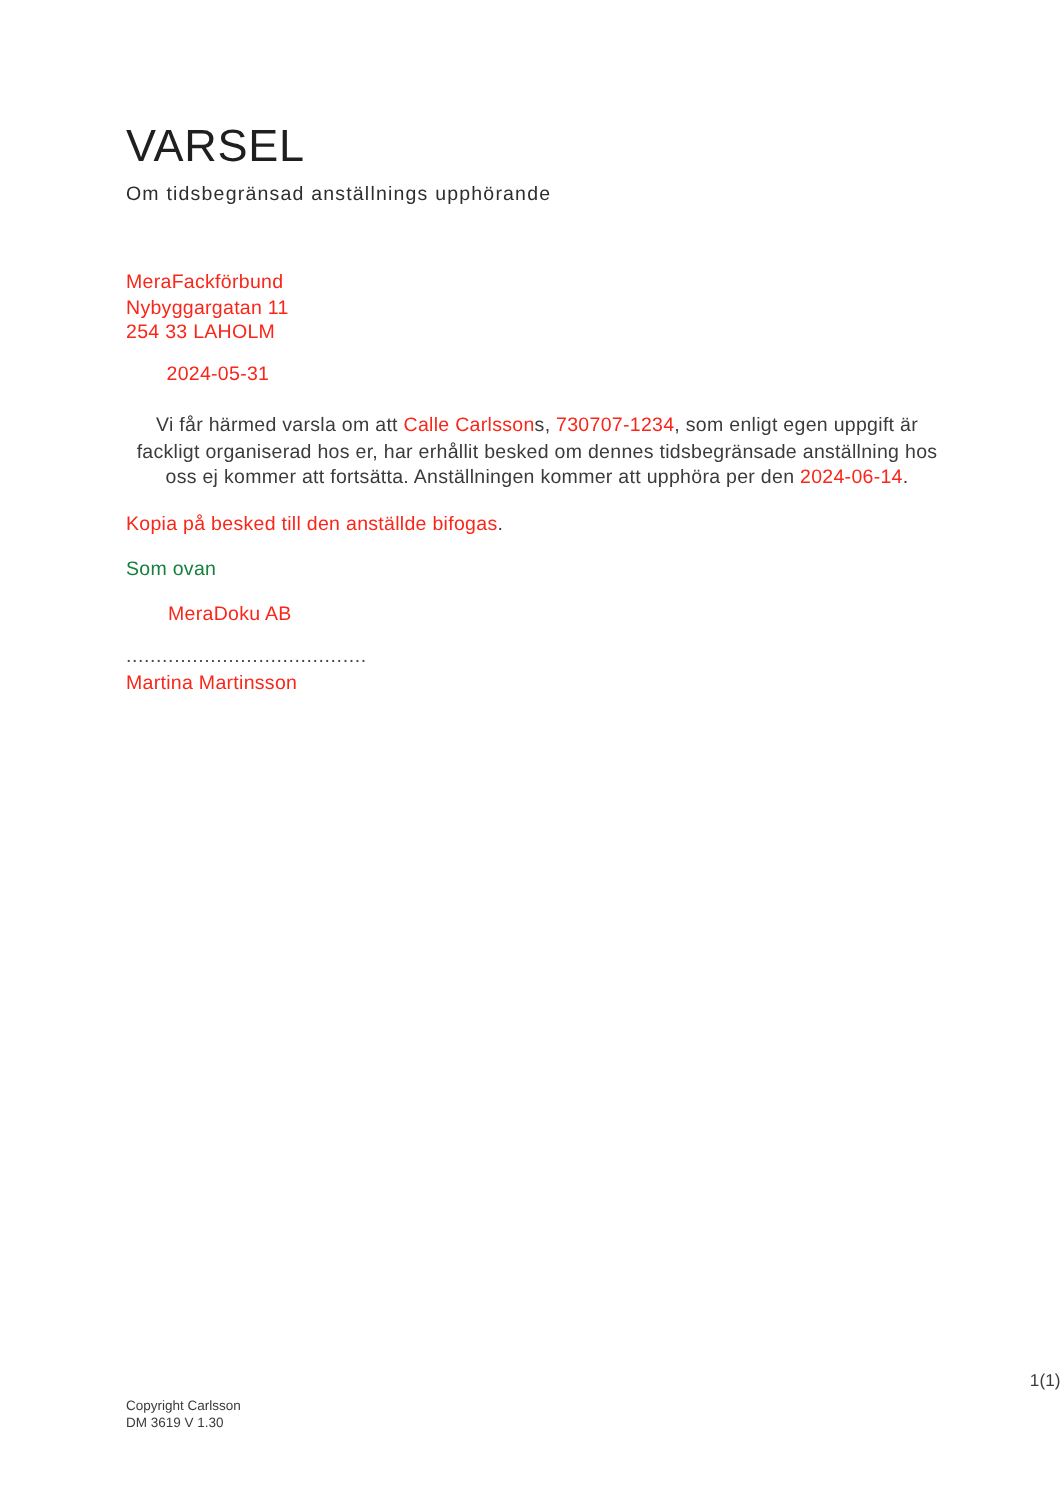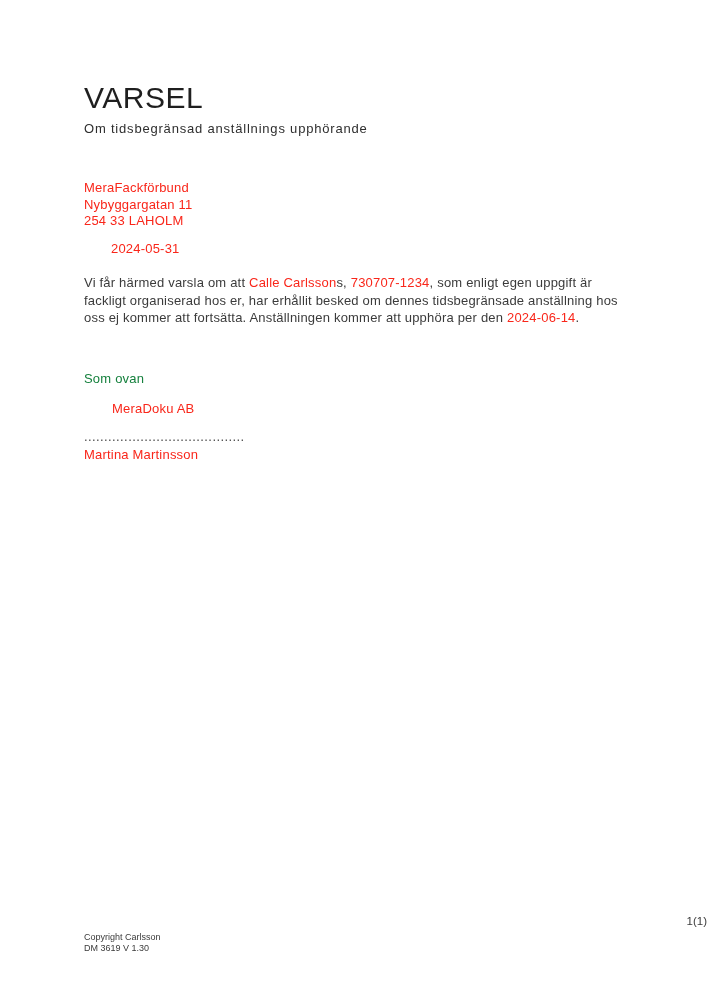"Vi får härmed varsla om" .body-paragraph { text-align: none -> center }
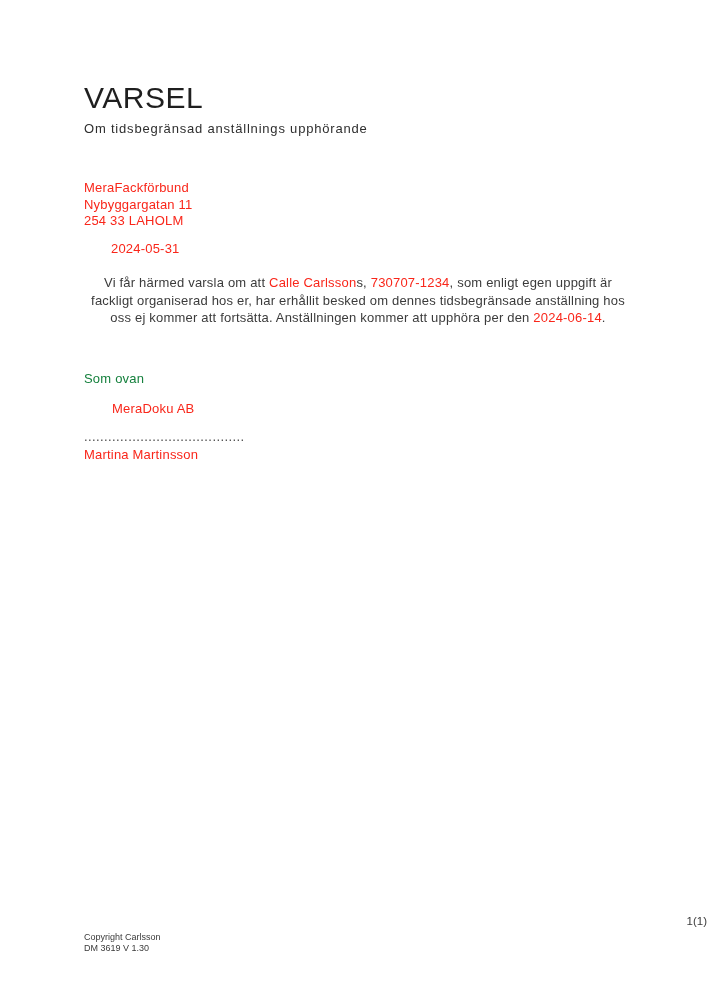"Kopia på besked till den" p.abs { html: none -> <p><span>Kopia på besked till den anställde bifogas</span><span>.</span></p> }
